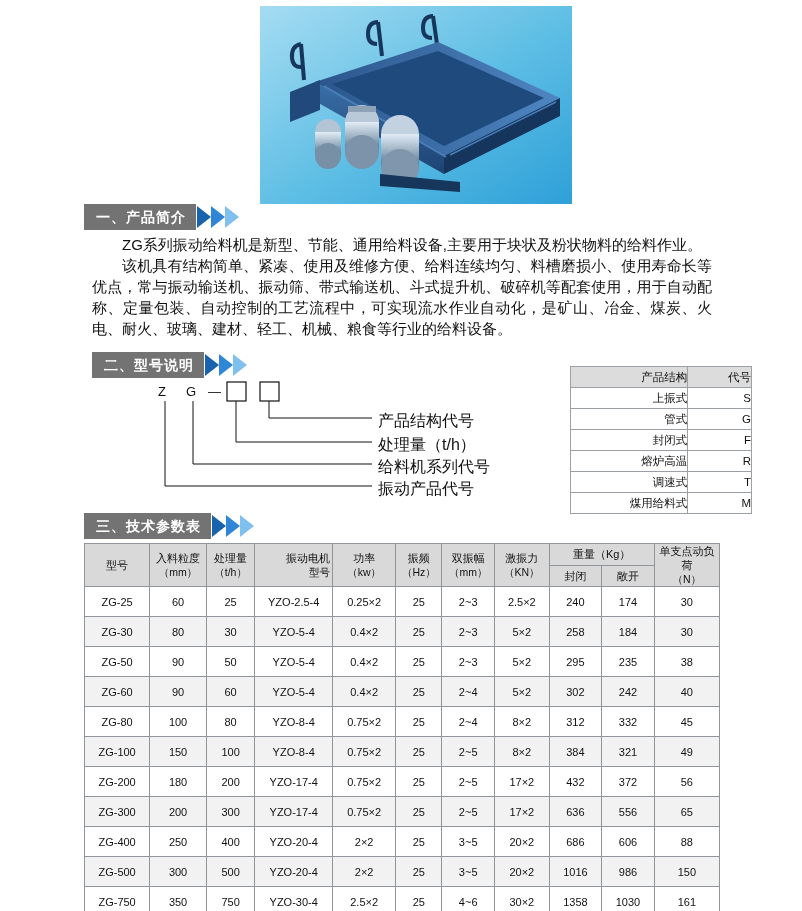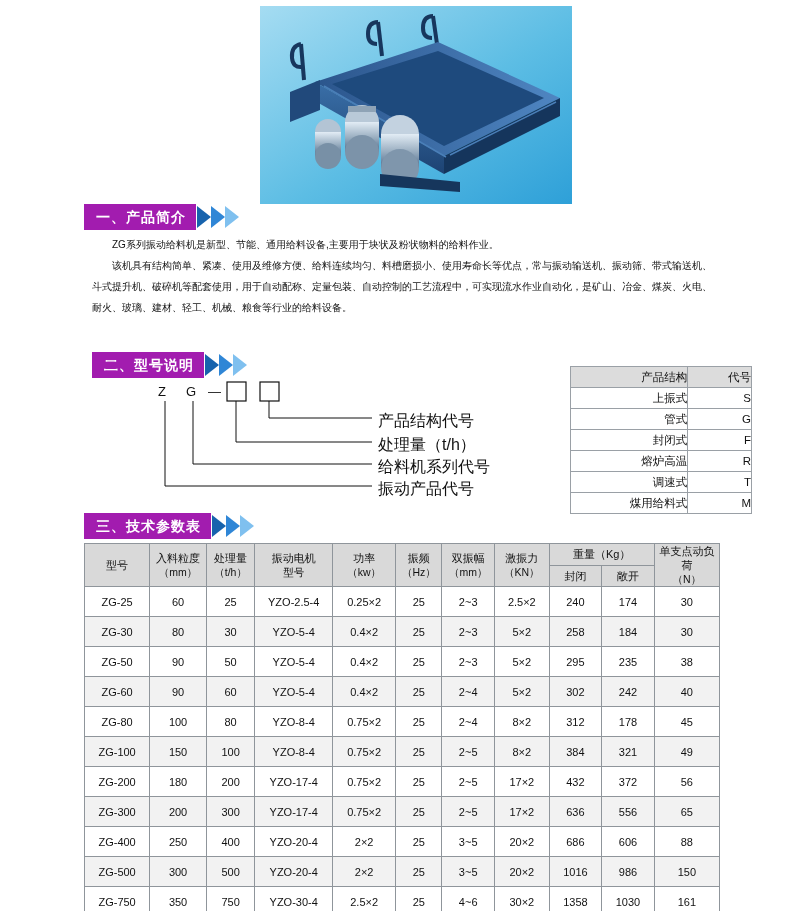"一、产品简介" .sec .bar { background: #a21caf -> #737373 }
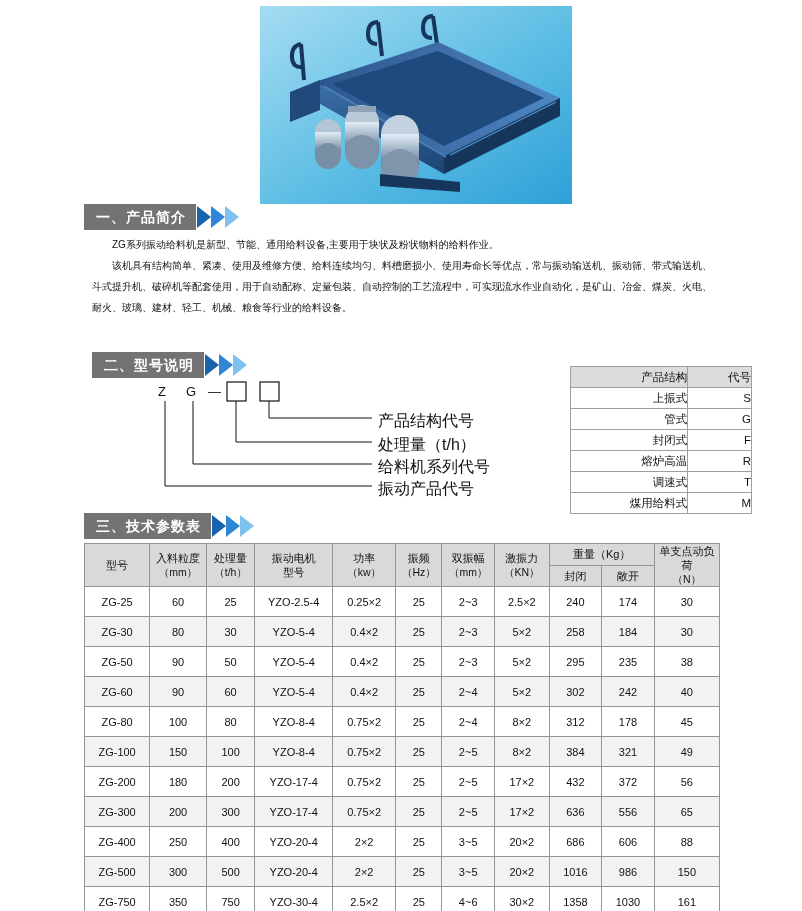"ZG系列振动给料机是新型、节能、通用给料设备,主要用于块状及粉状物料的给料作业。" .intro { font-size: 10px -> 15px }
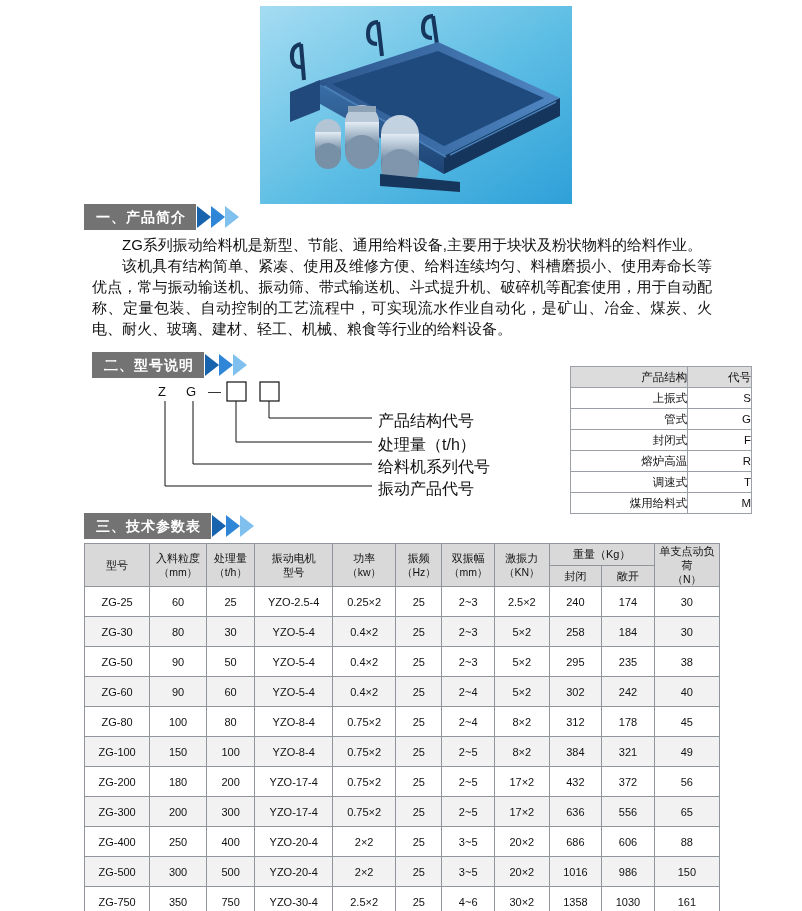"振动电机" .spec .c3 { text-align: none -> right }
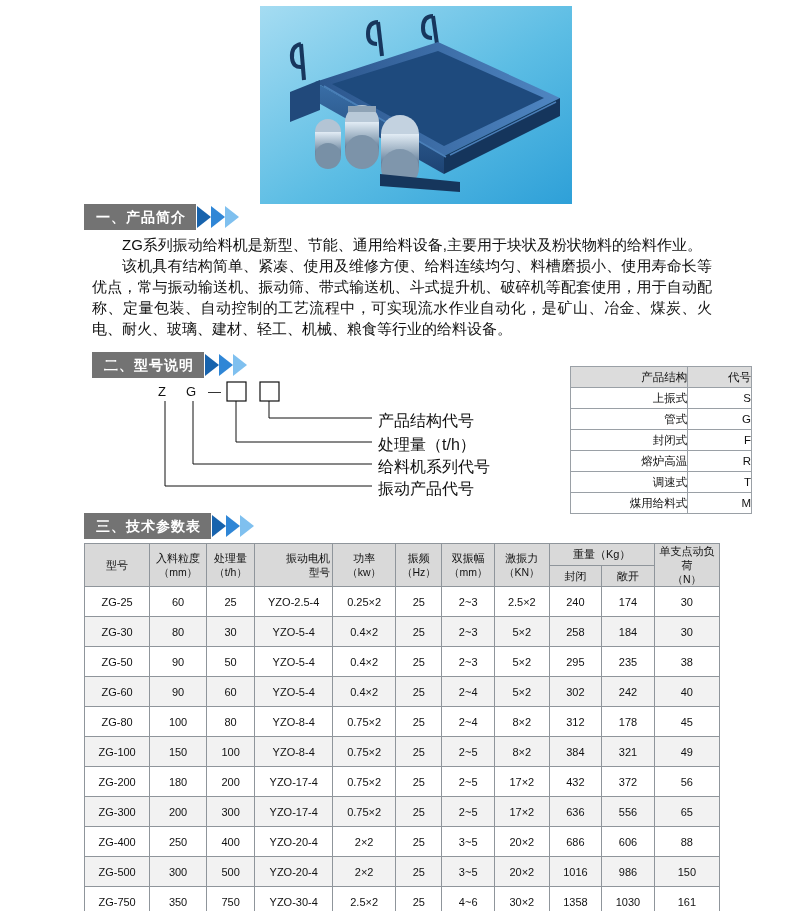"178" td { text: 178 -> 332 }
